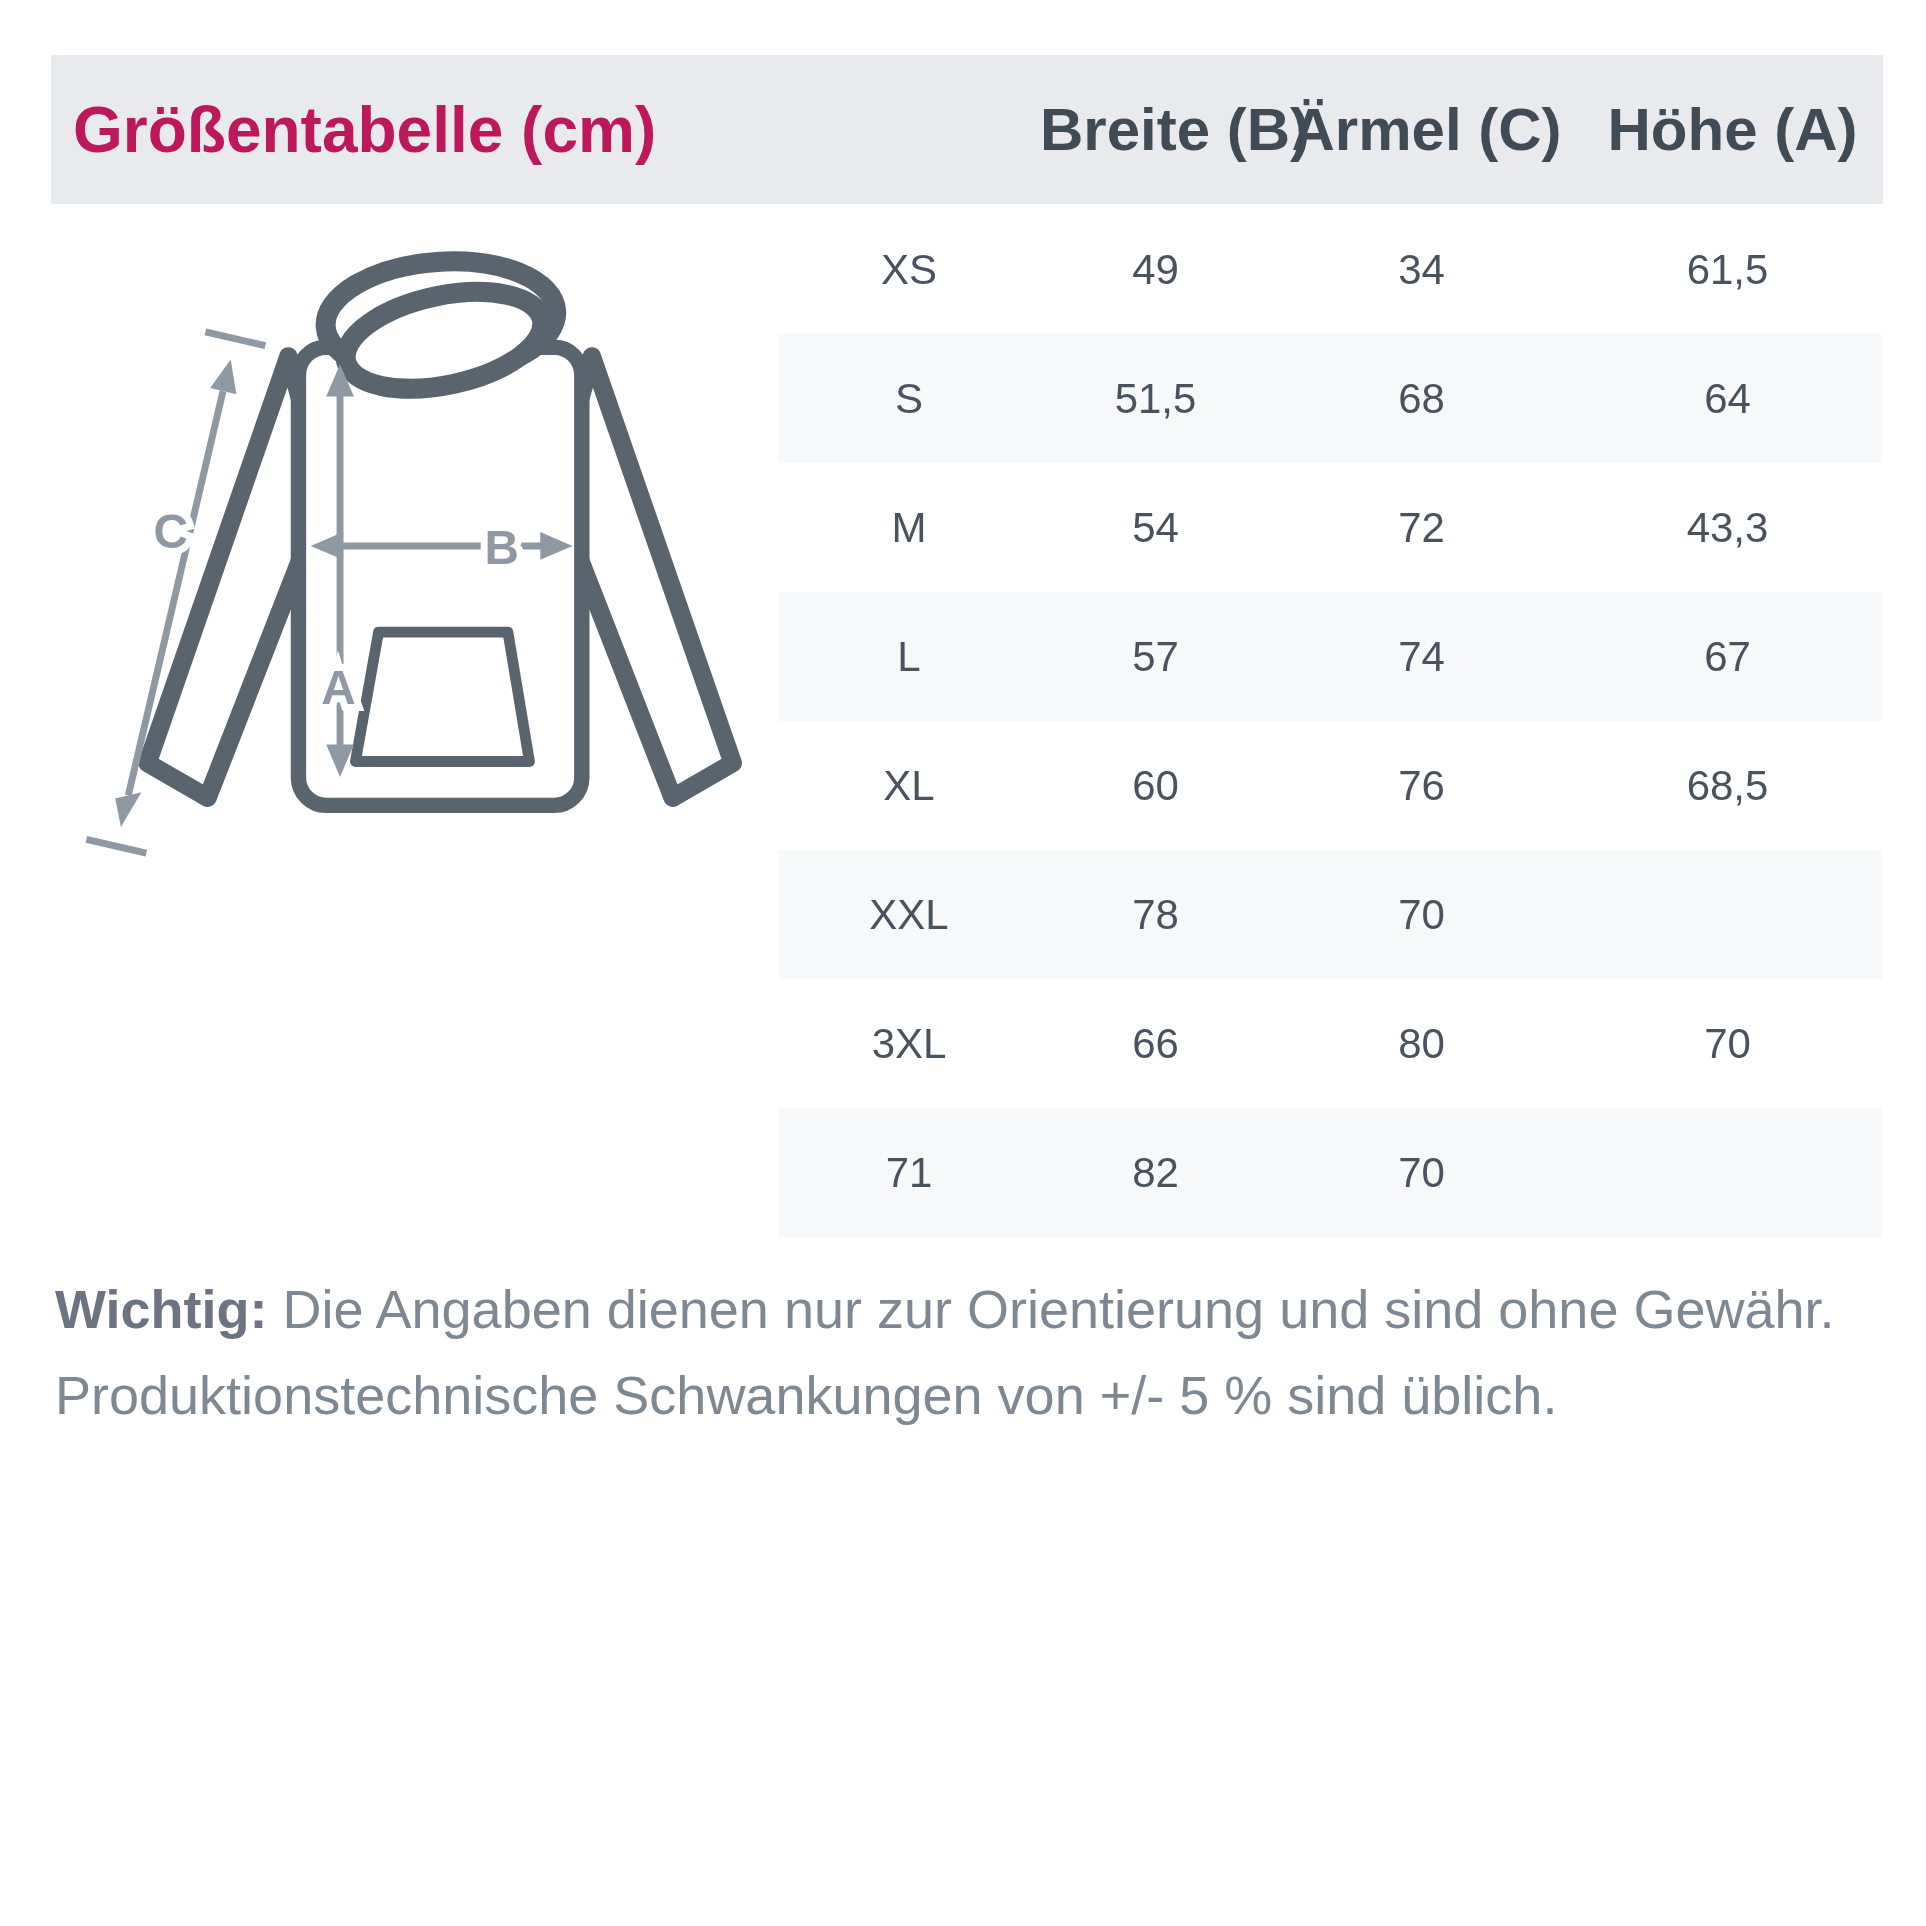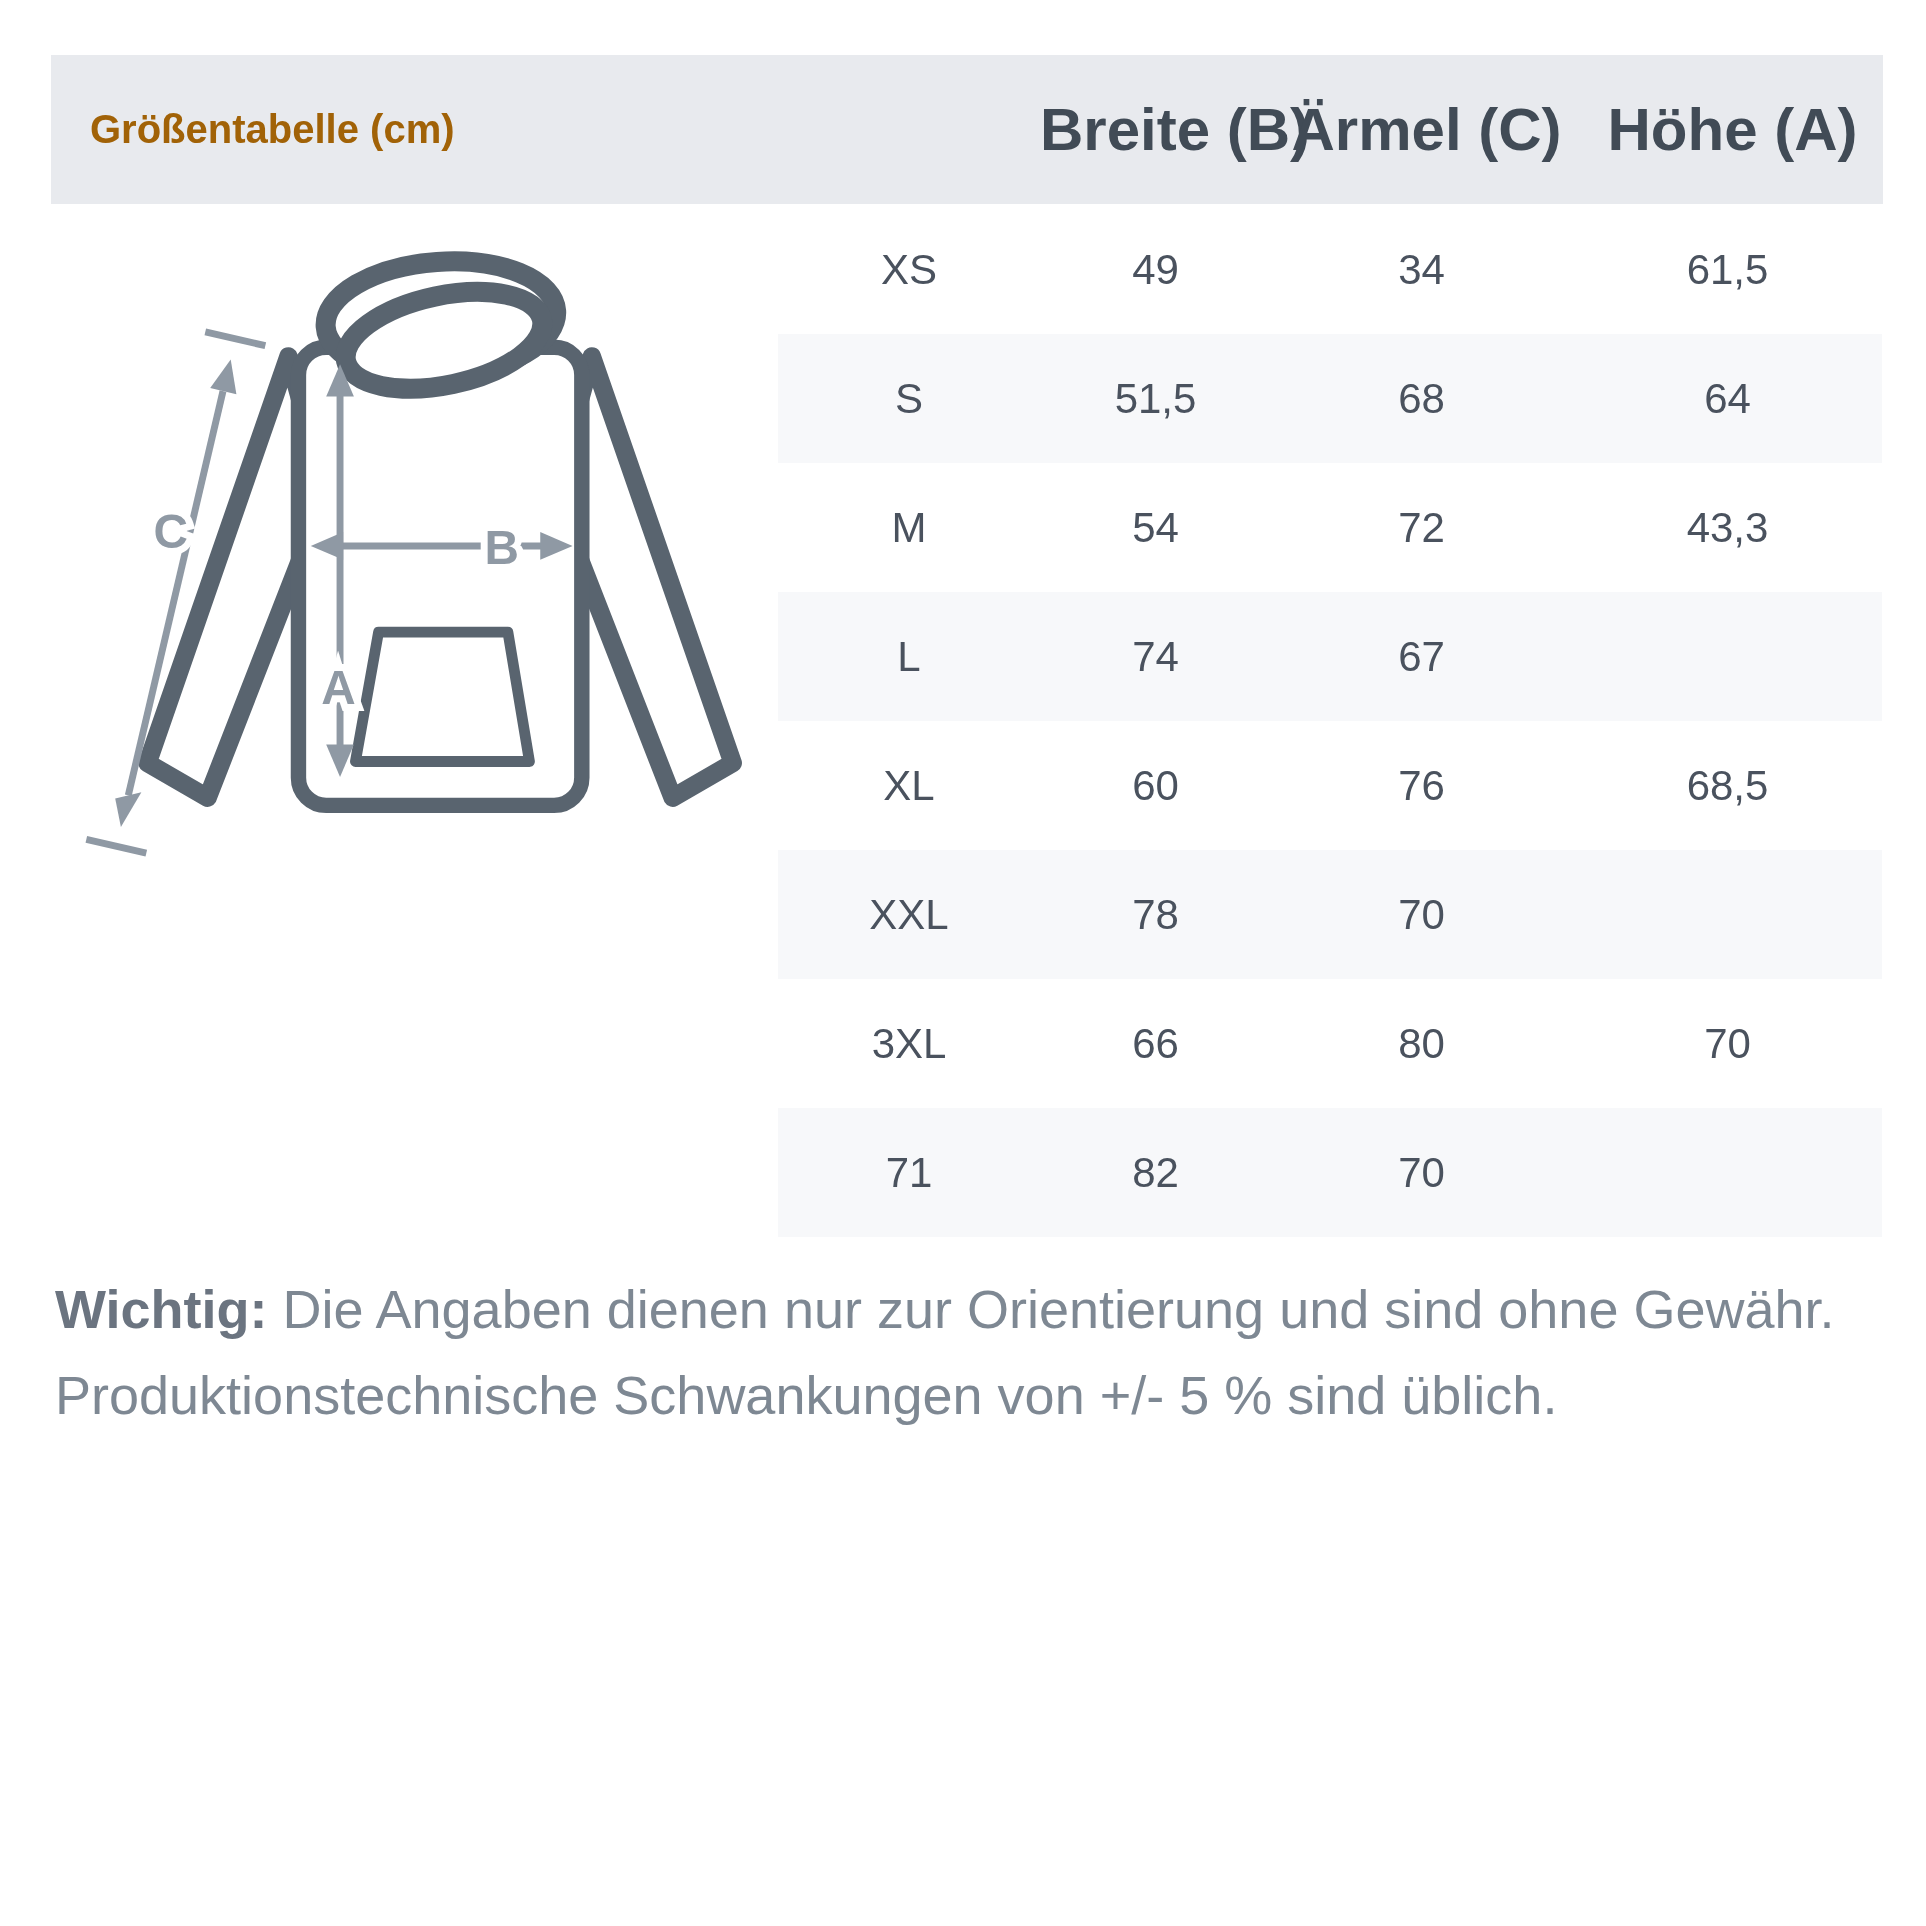"Größentabelle (cm)" .title { color: #a16207 -> #be185d; font-size: 40px -> 64px; padding-left: 39px -> 22px }
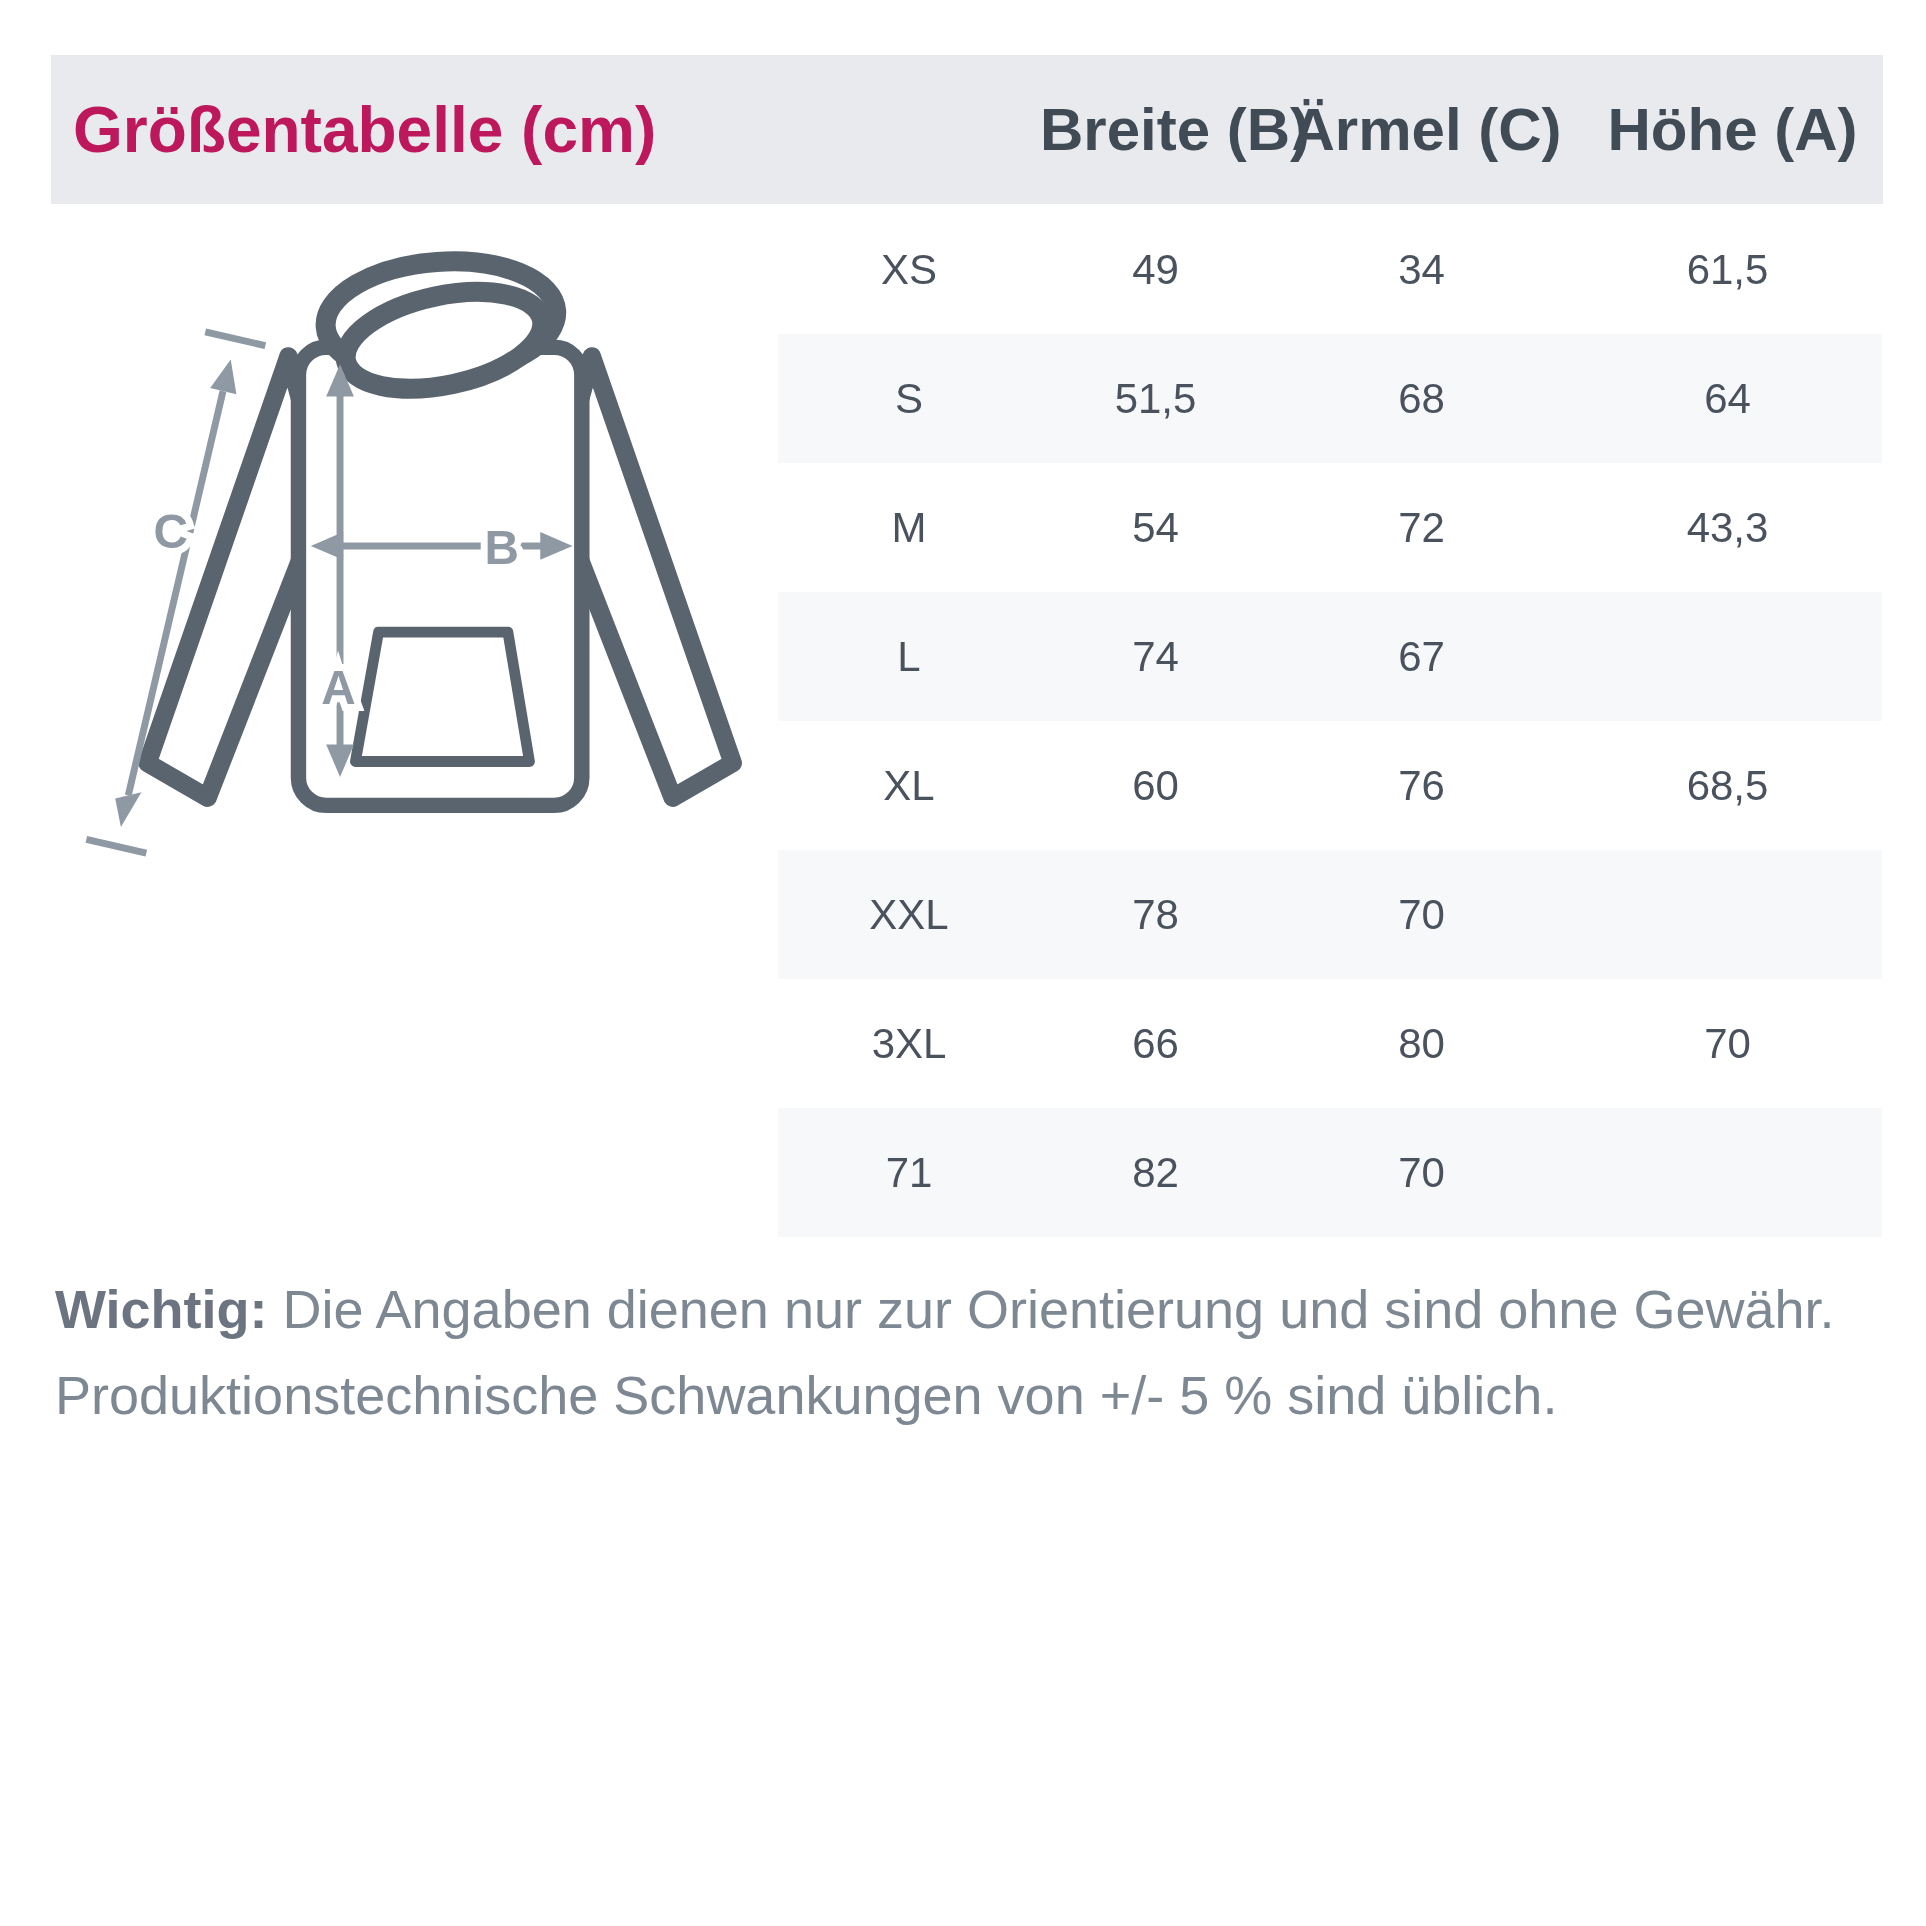"57" span { html: none -> <span>57</span> }
